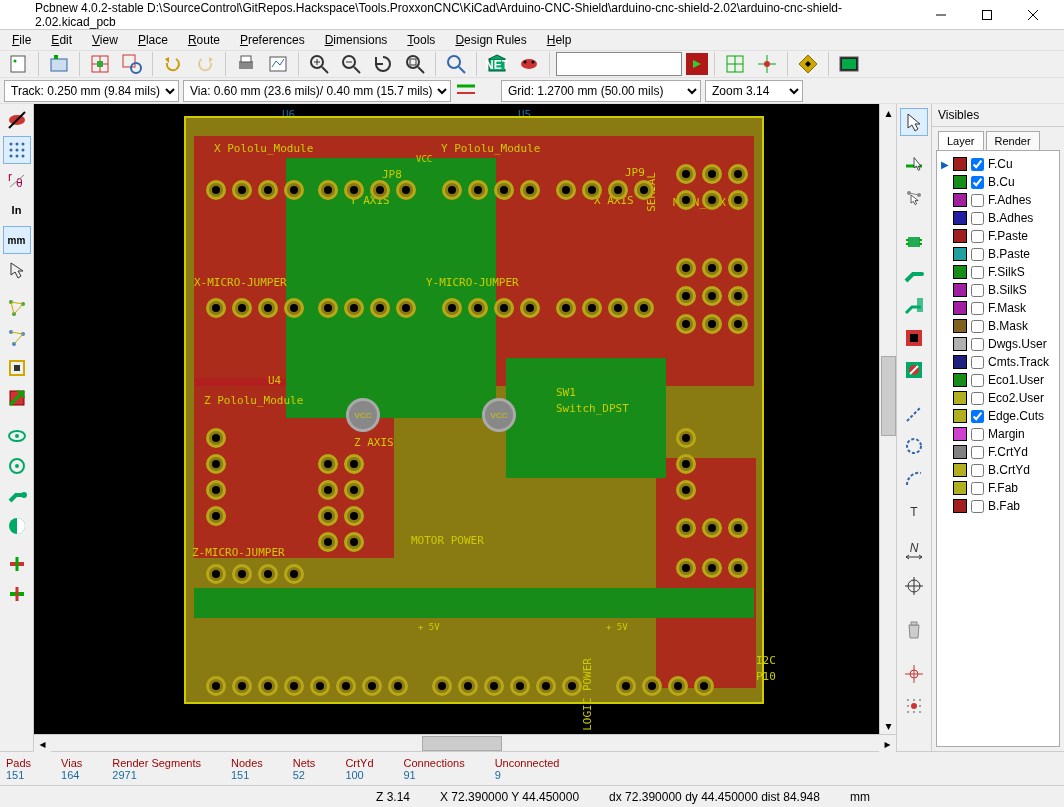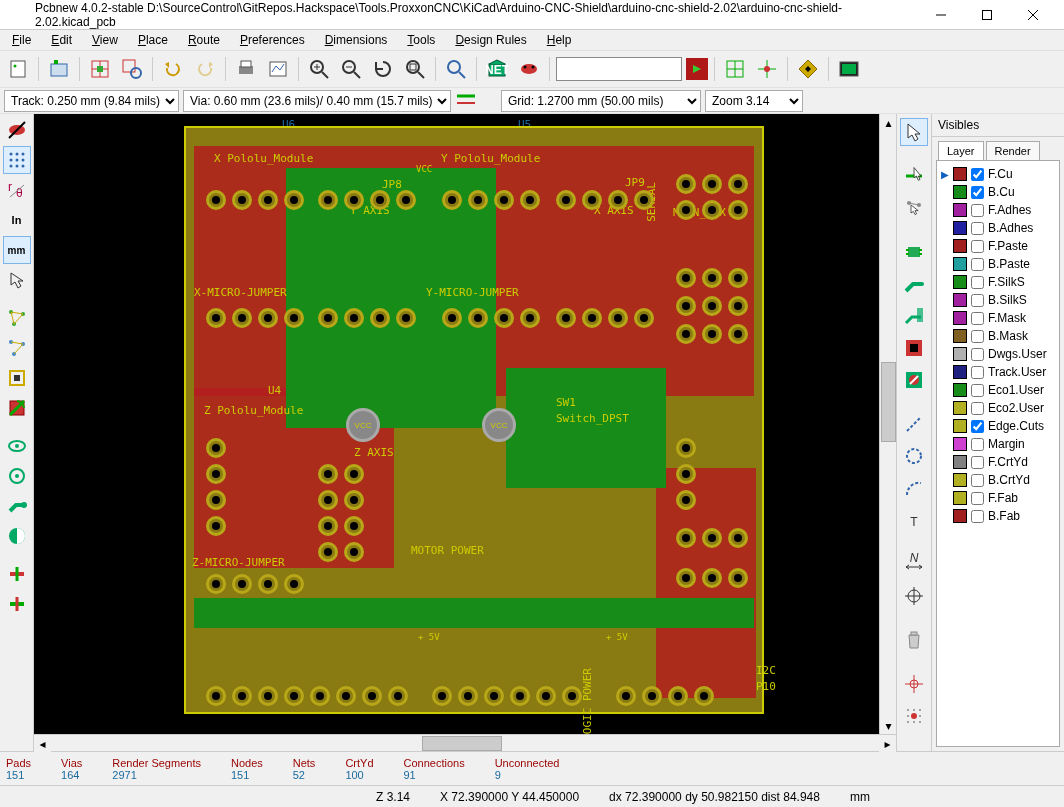"NET" .toolbar { height: 38px -> 28px }
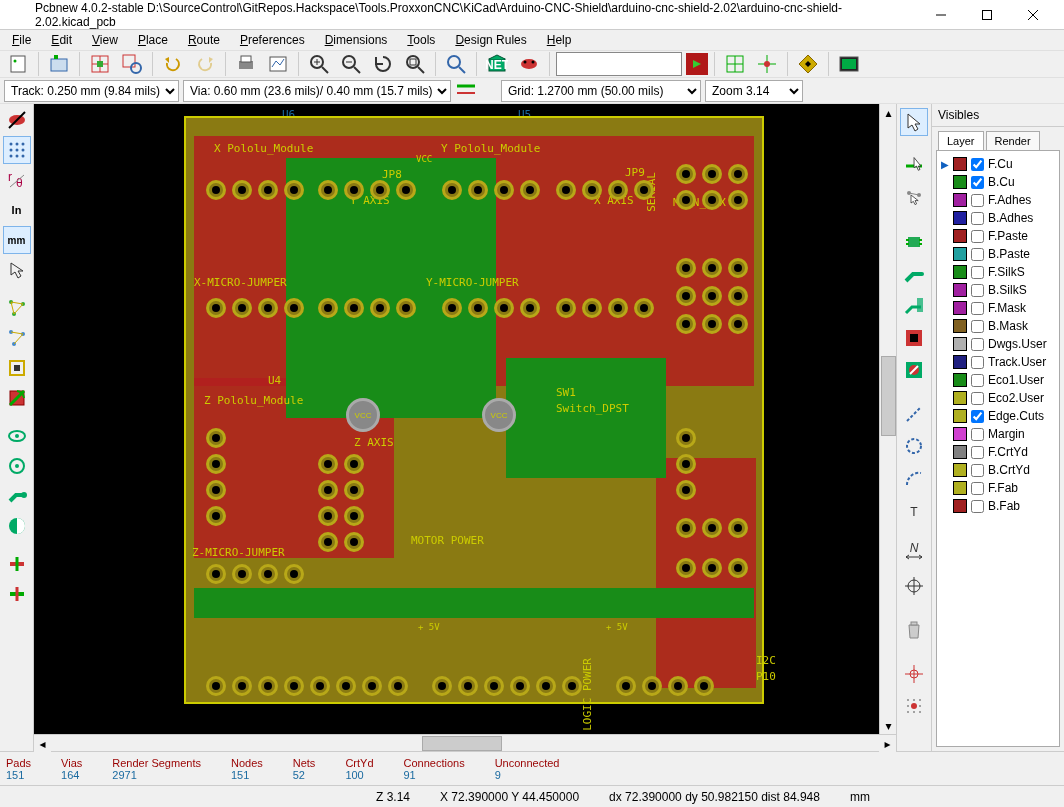"Track.User" div { text: Track.User -> Cmts.Track }
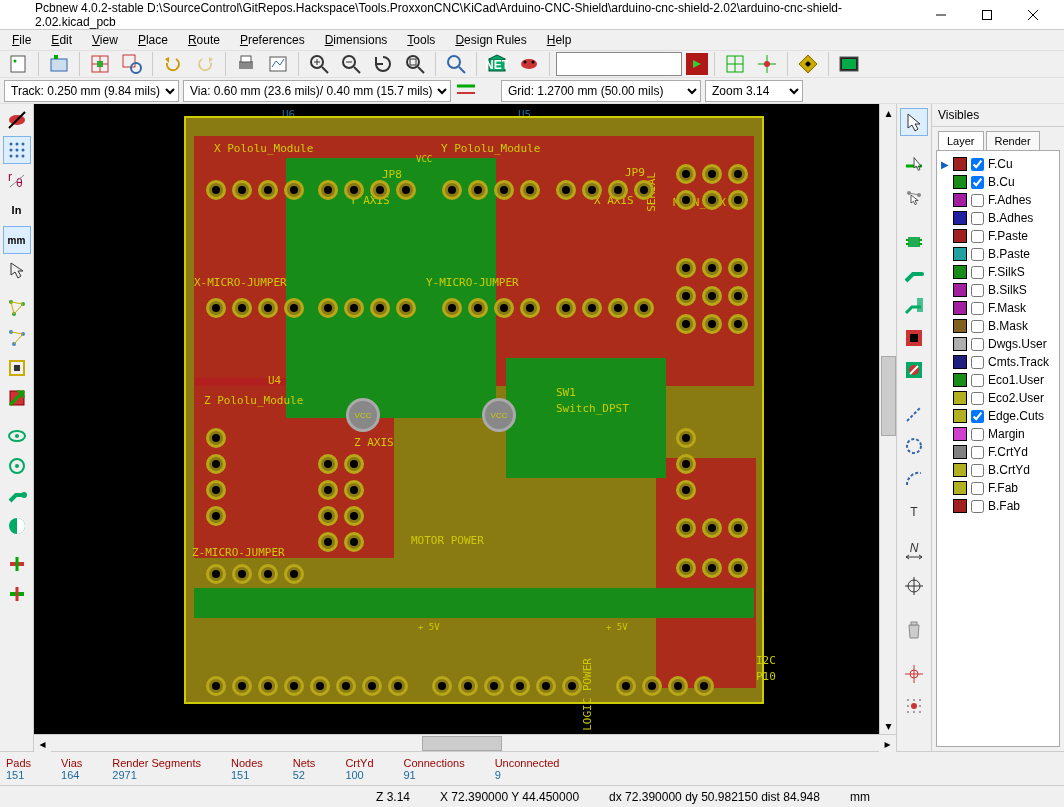"dx 72.390000 dy 50.982150 dist" div.cell { text: 50.982150 -> 44.450000 }
